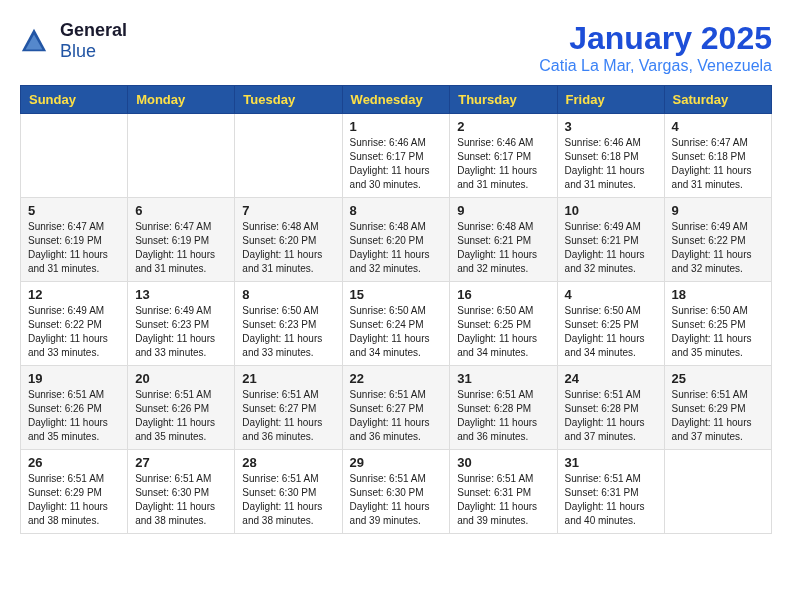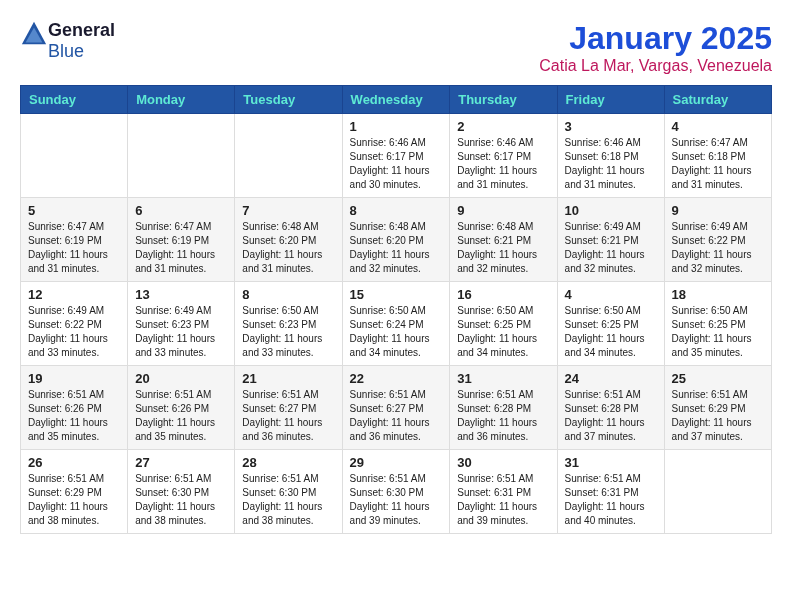"General" .logo { align-items: none -> center; gap: 0 -> 12px }
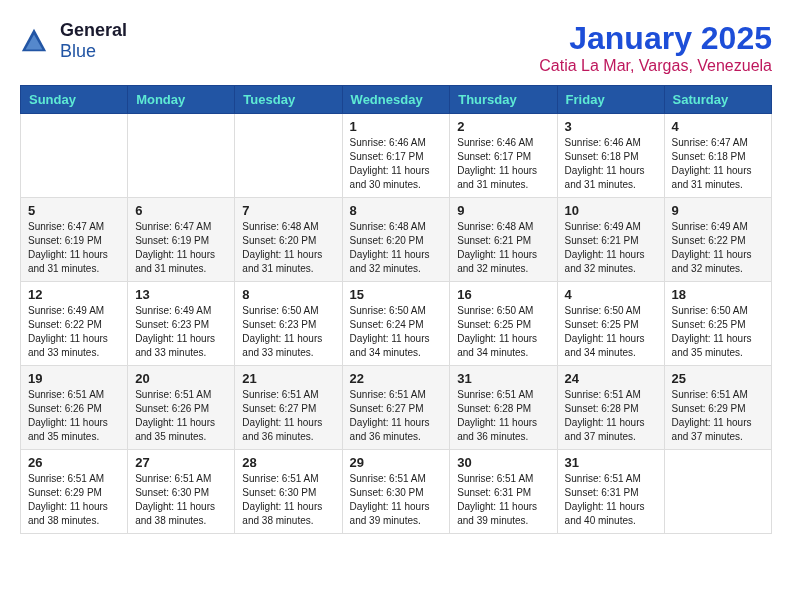"Catia La Mar, Vargas, Venezuela" .location-title { color: #be185d -> #3b82f6 }
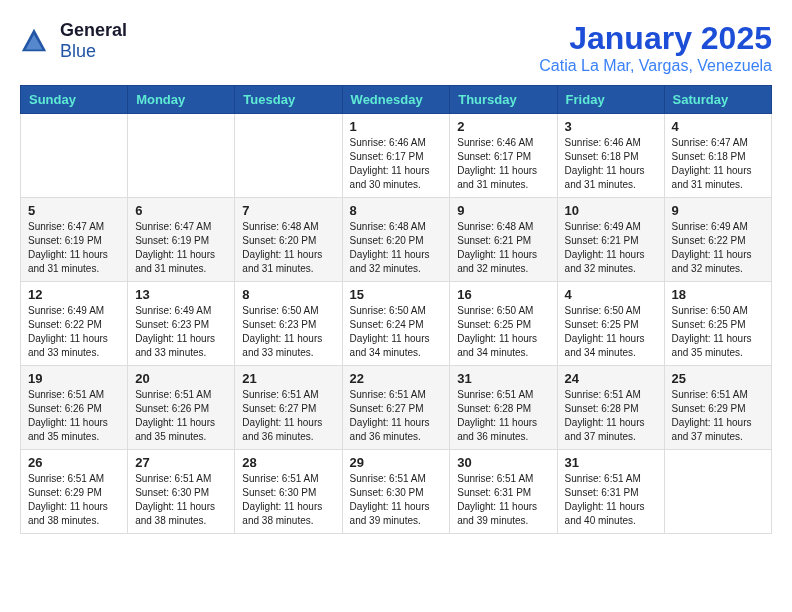"Sunday" .calendar-table th { color: #5eead4 -> #fde047 }
